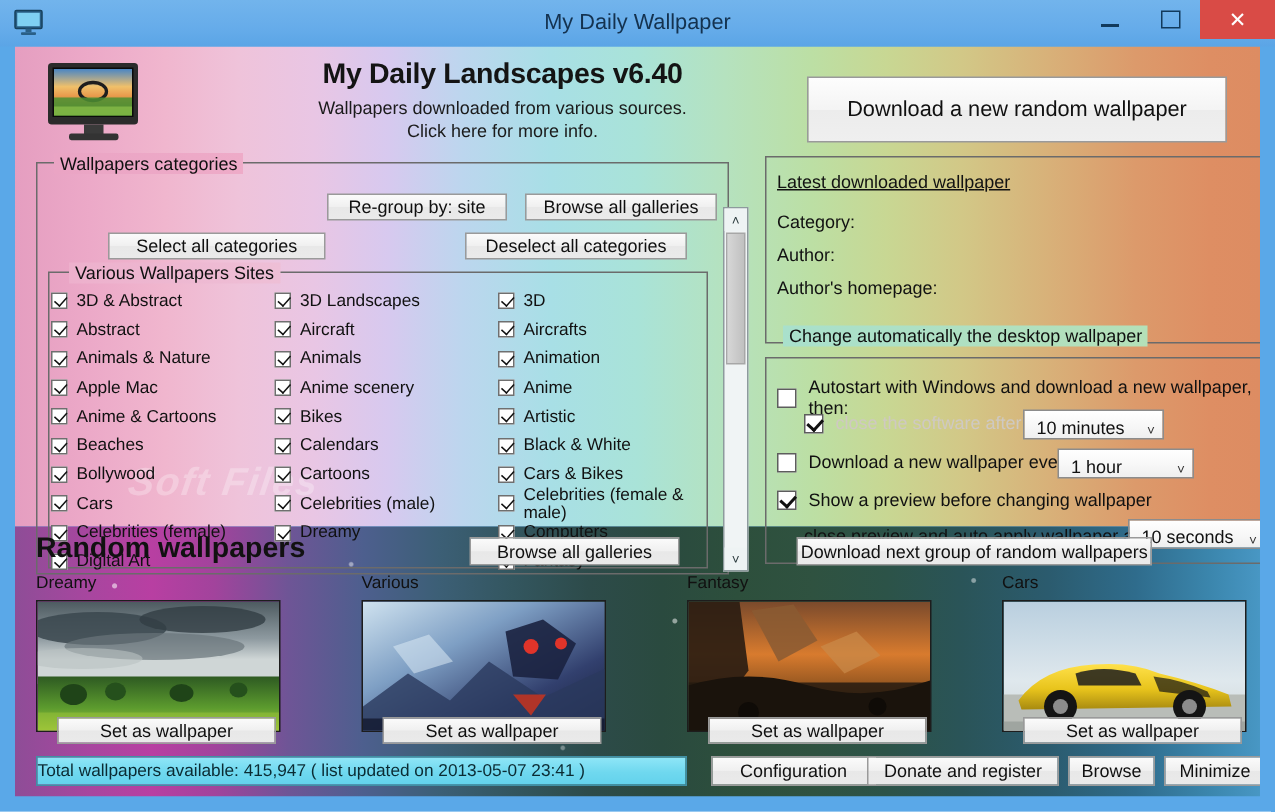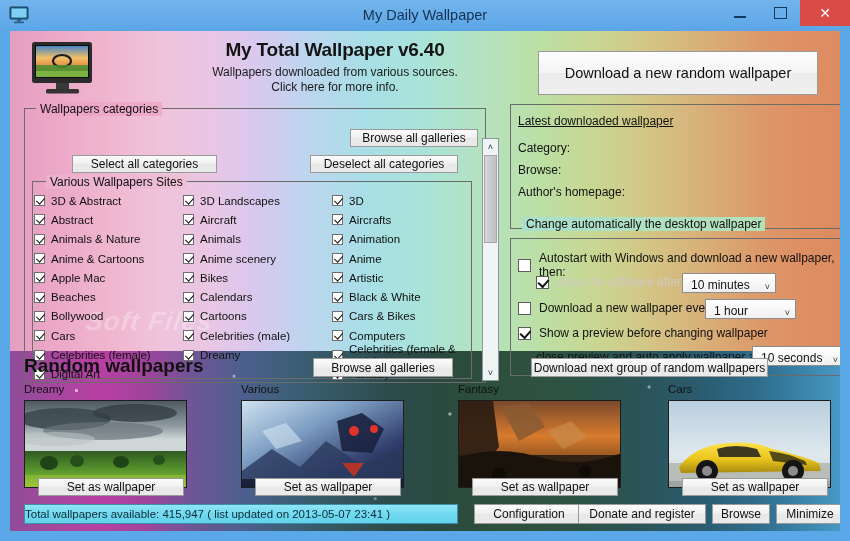"My Total Wallpaper v6.40" div.hdr-title { text: Total Wallpaper -> Daily Landscapes }
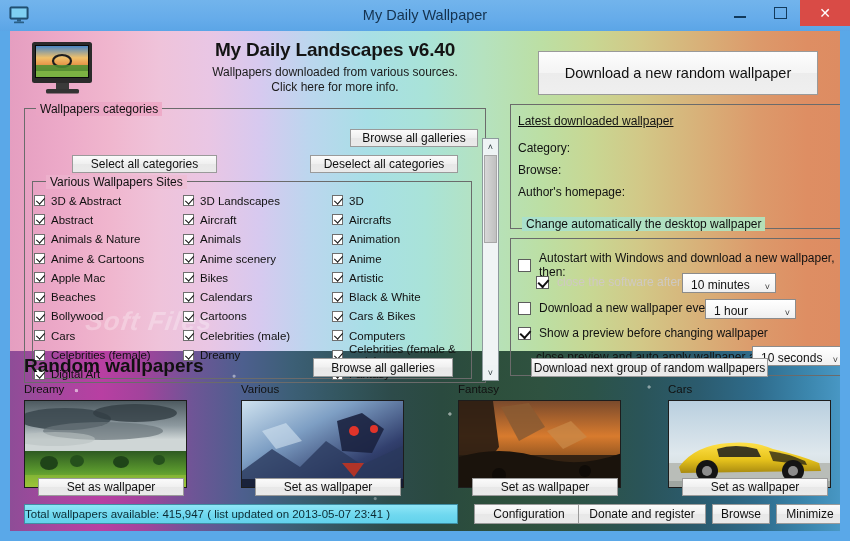"Re-group by: site" button.btn { html: none -> <button>Re-group by: site</button> }
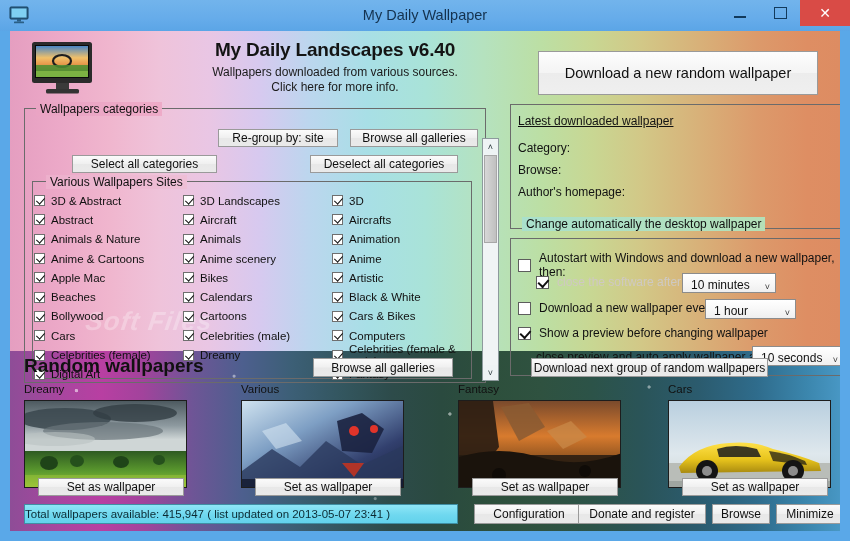"Browse:" div.info-line { text: Browse -> Author }
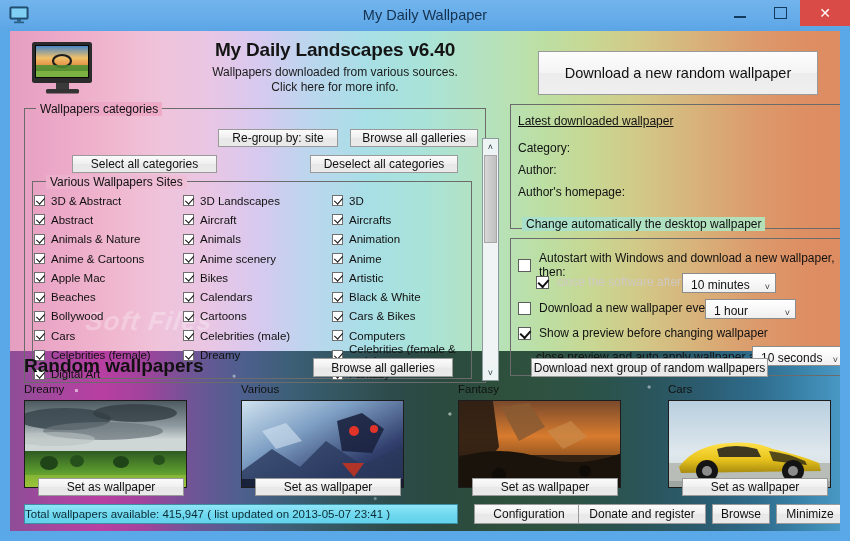"Anime & Cartoons" div.cat-item { order: before "Apple Mac" -> after "Apple Mac" }
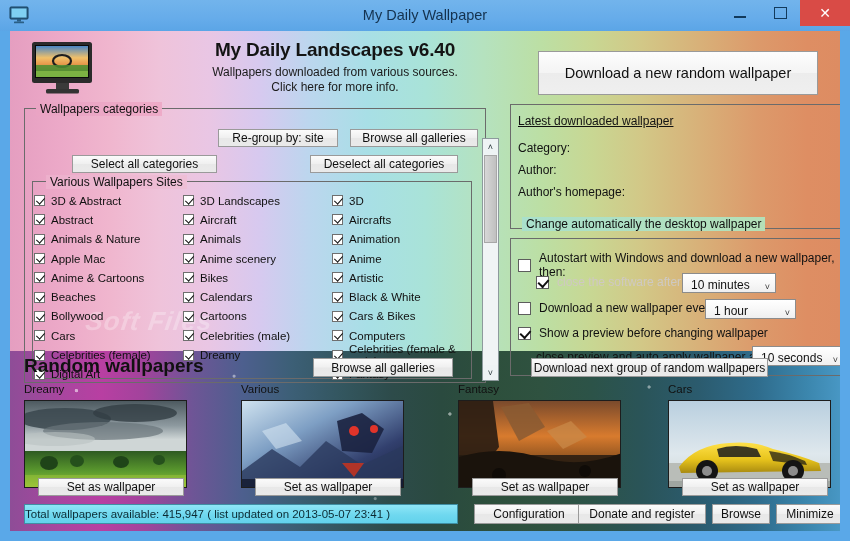"Computers" div.cat-item { order: before "Celebrities (female & male)" -> after "Celebrities (female & male)" }
